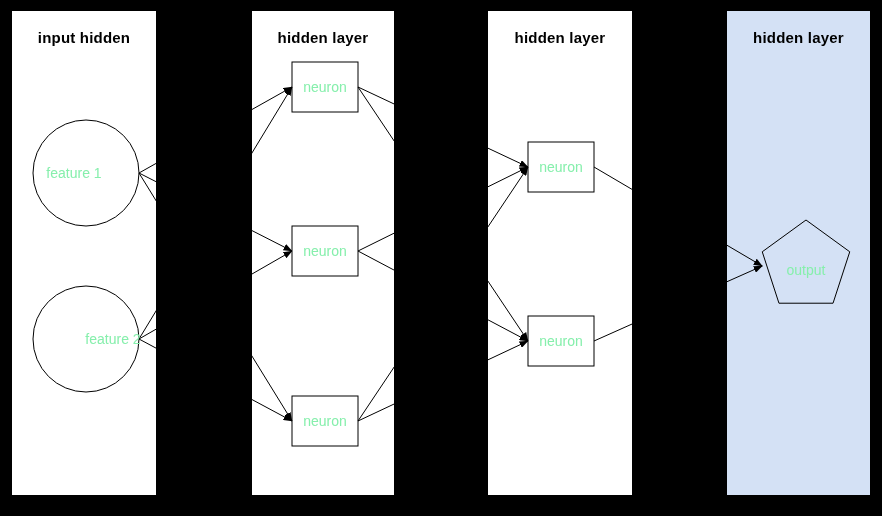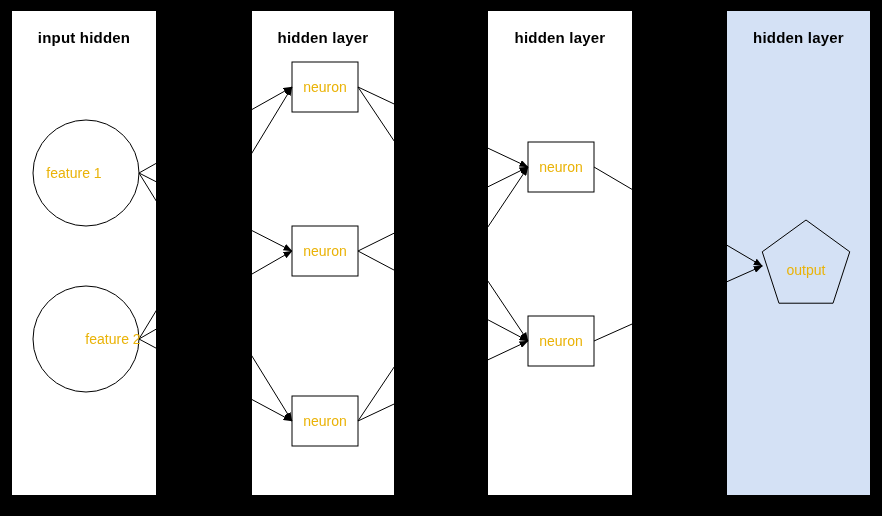"neuron" .node-label { color: #eab308 -> #86efac }
